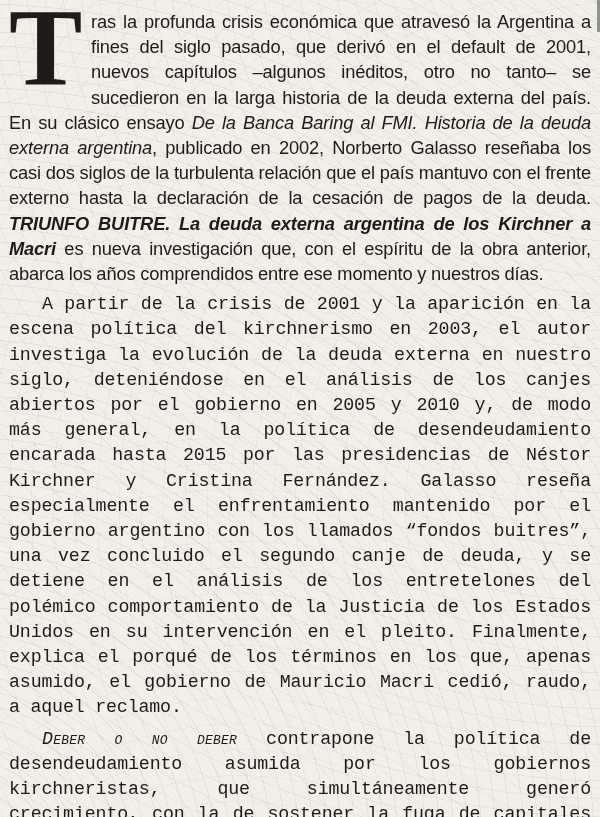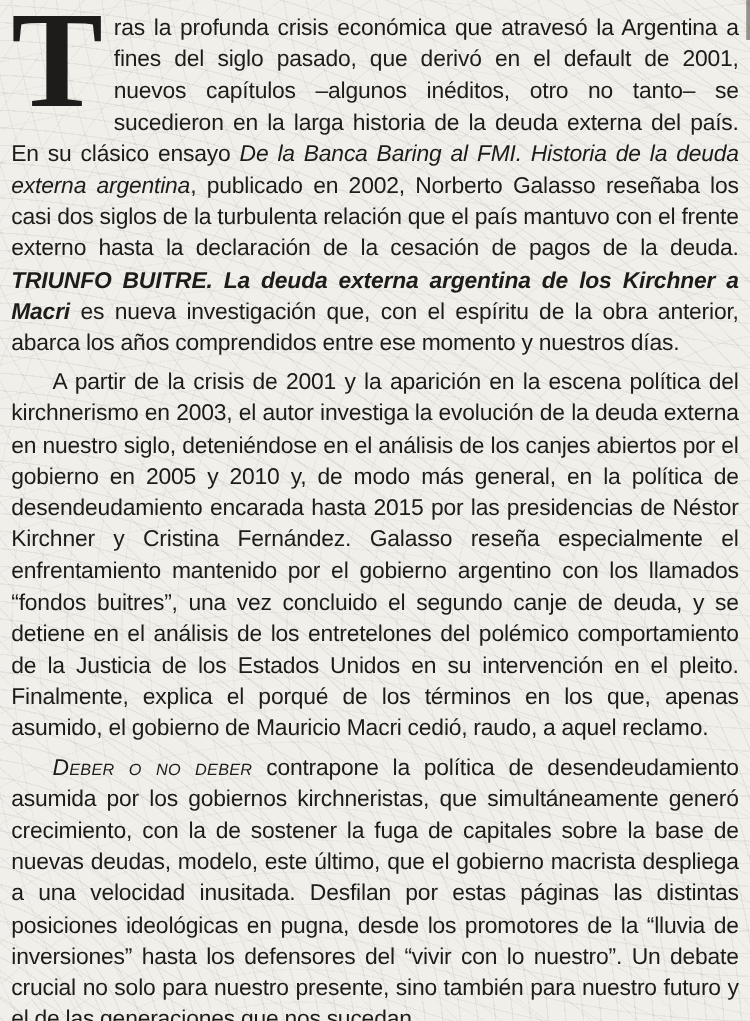"A partir de la crisis" .indent { font-family: none -> Liberation Mono, monospace }
